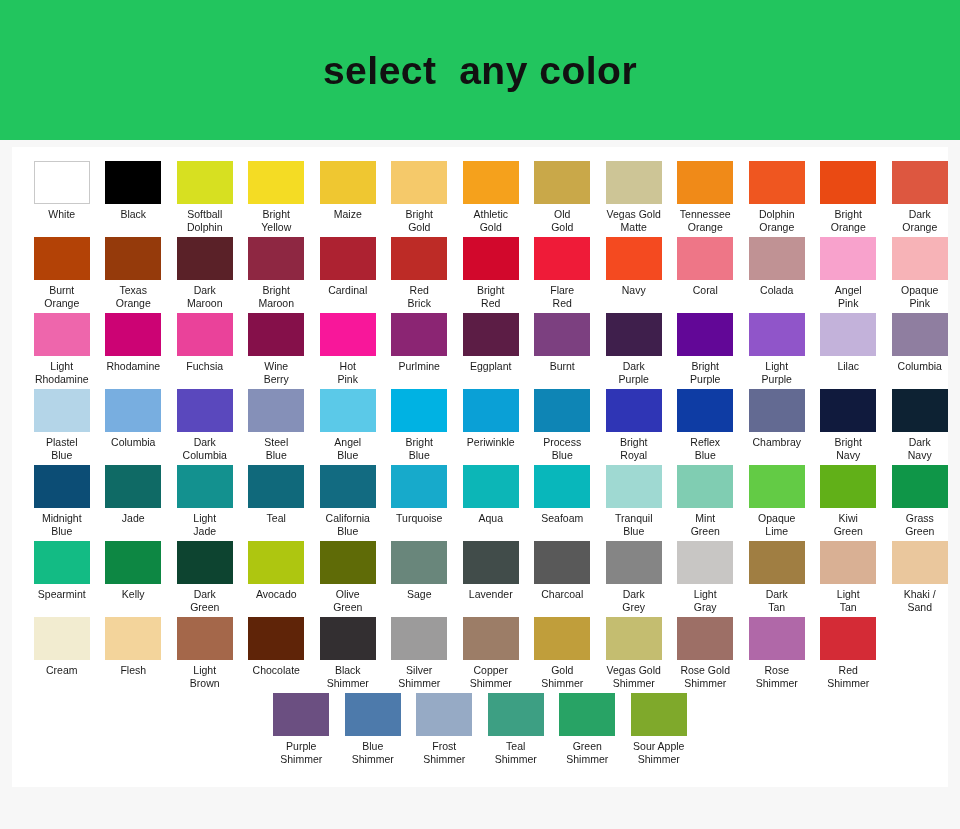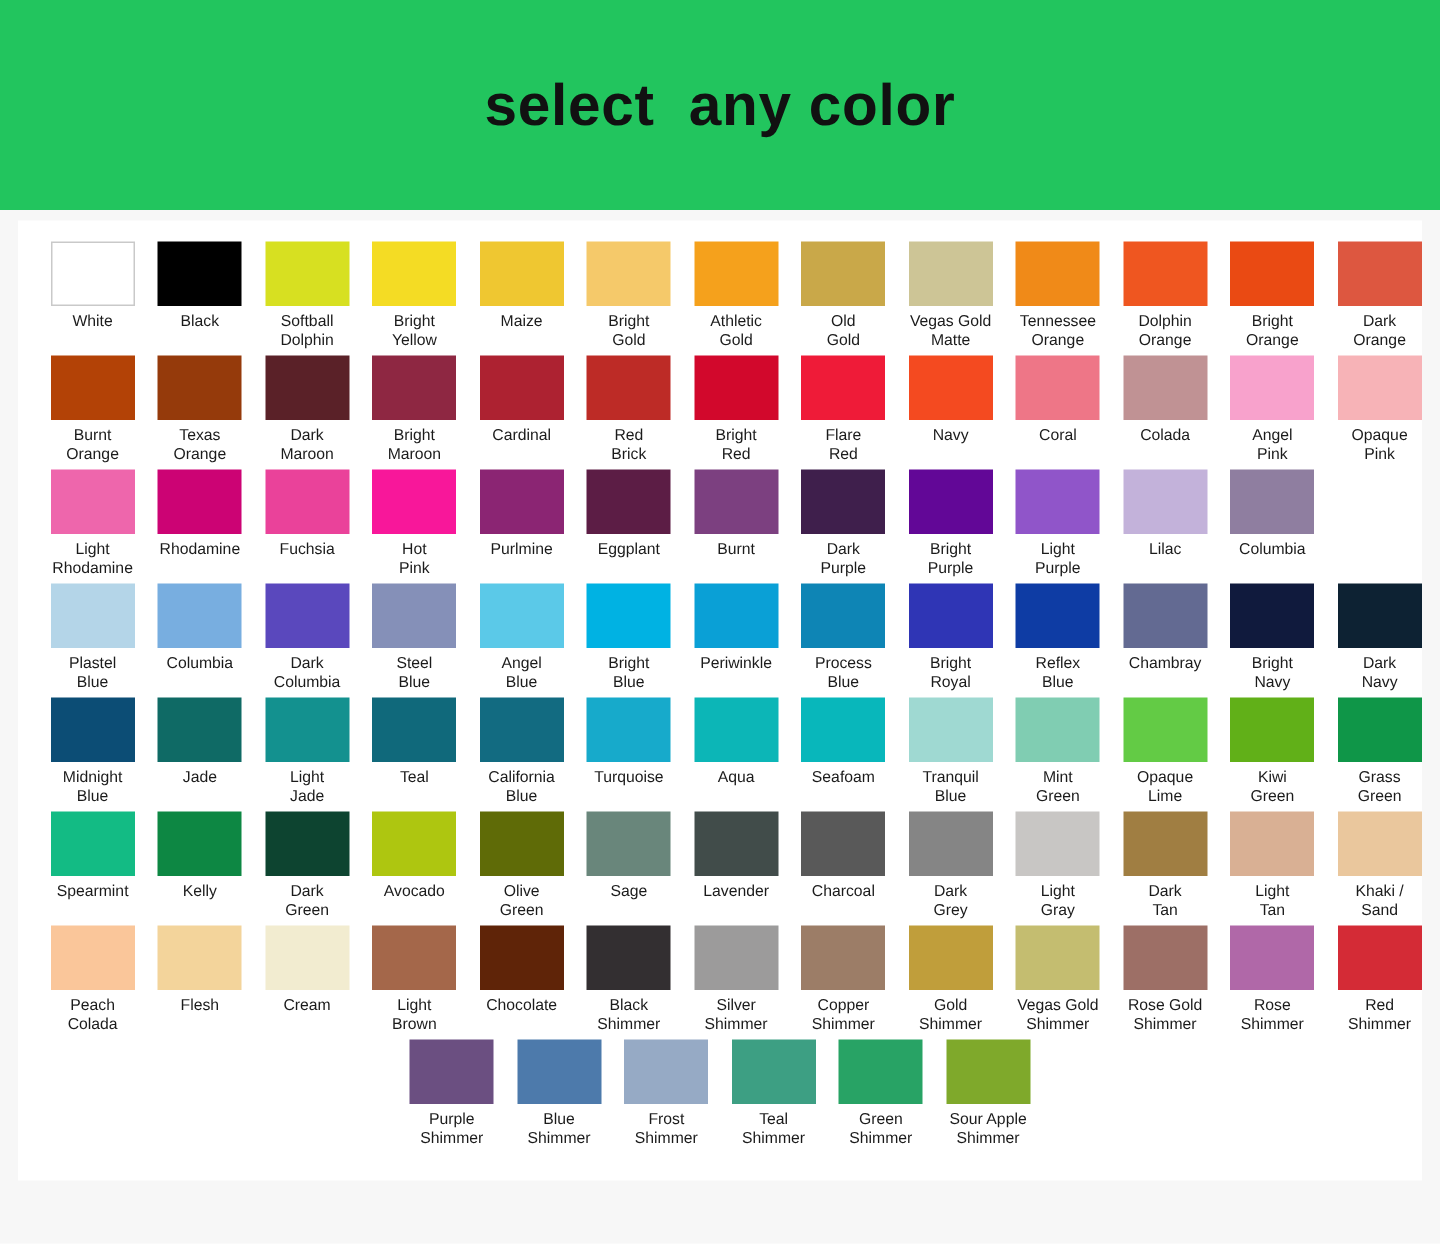"Wine" div.swatch-cell { html: none -> <div> <div></div> <div>Wine Berry</div> </div> }
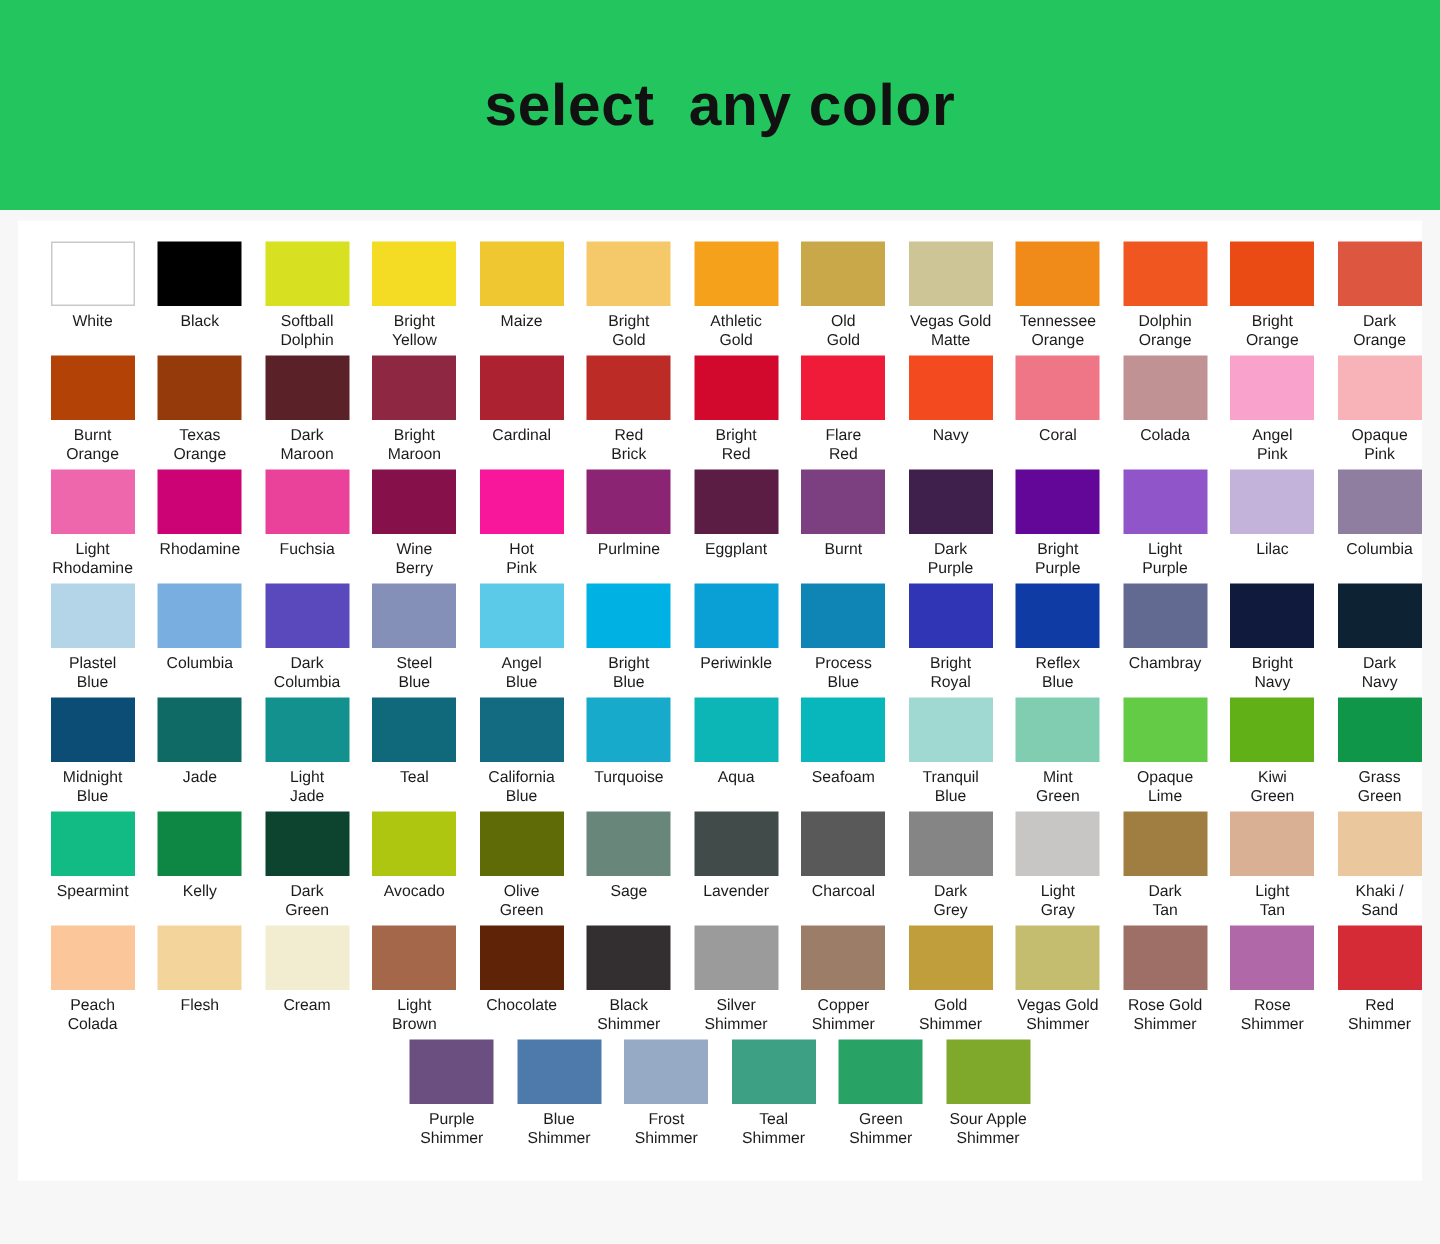"Peach" div.swatch-cell { html: <div> <div></div> <div>Peach Colada</div> </div> -> none }
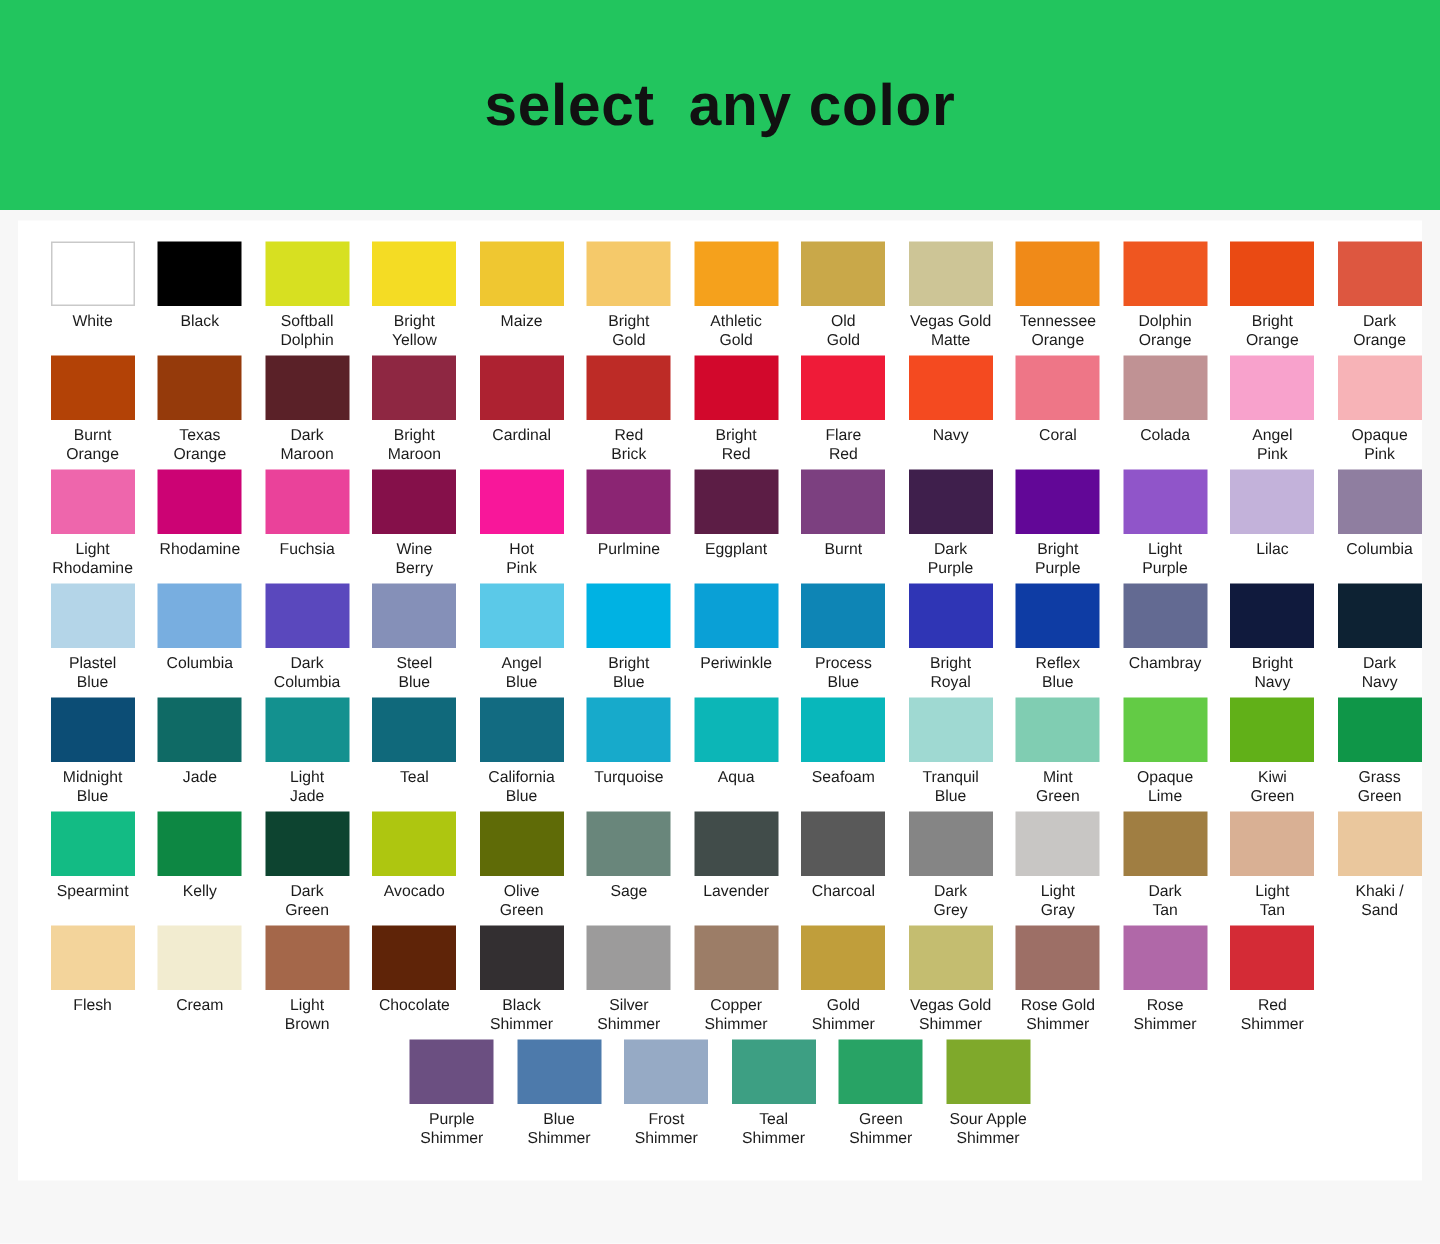"Flesh" div.swatch-cell { order: before "Cream" -> after "Cream" }
